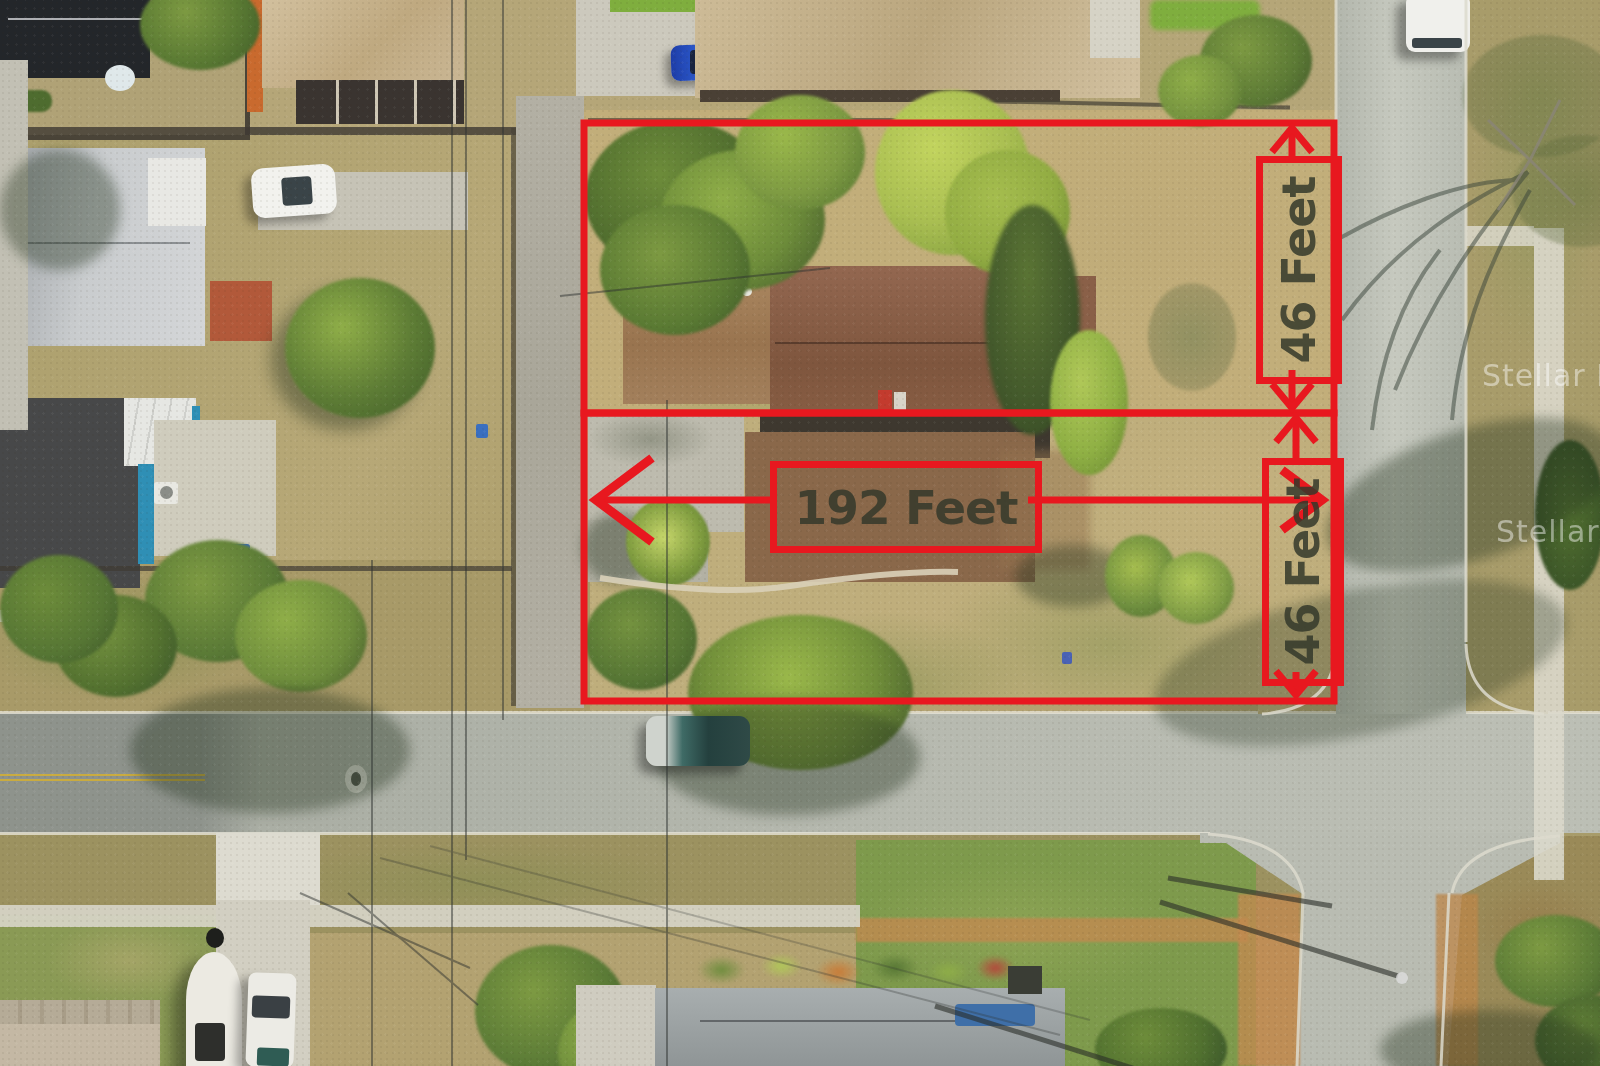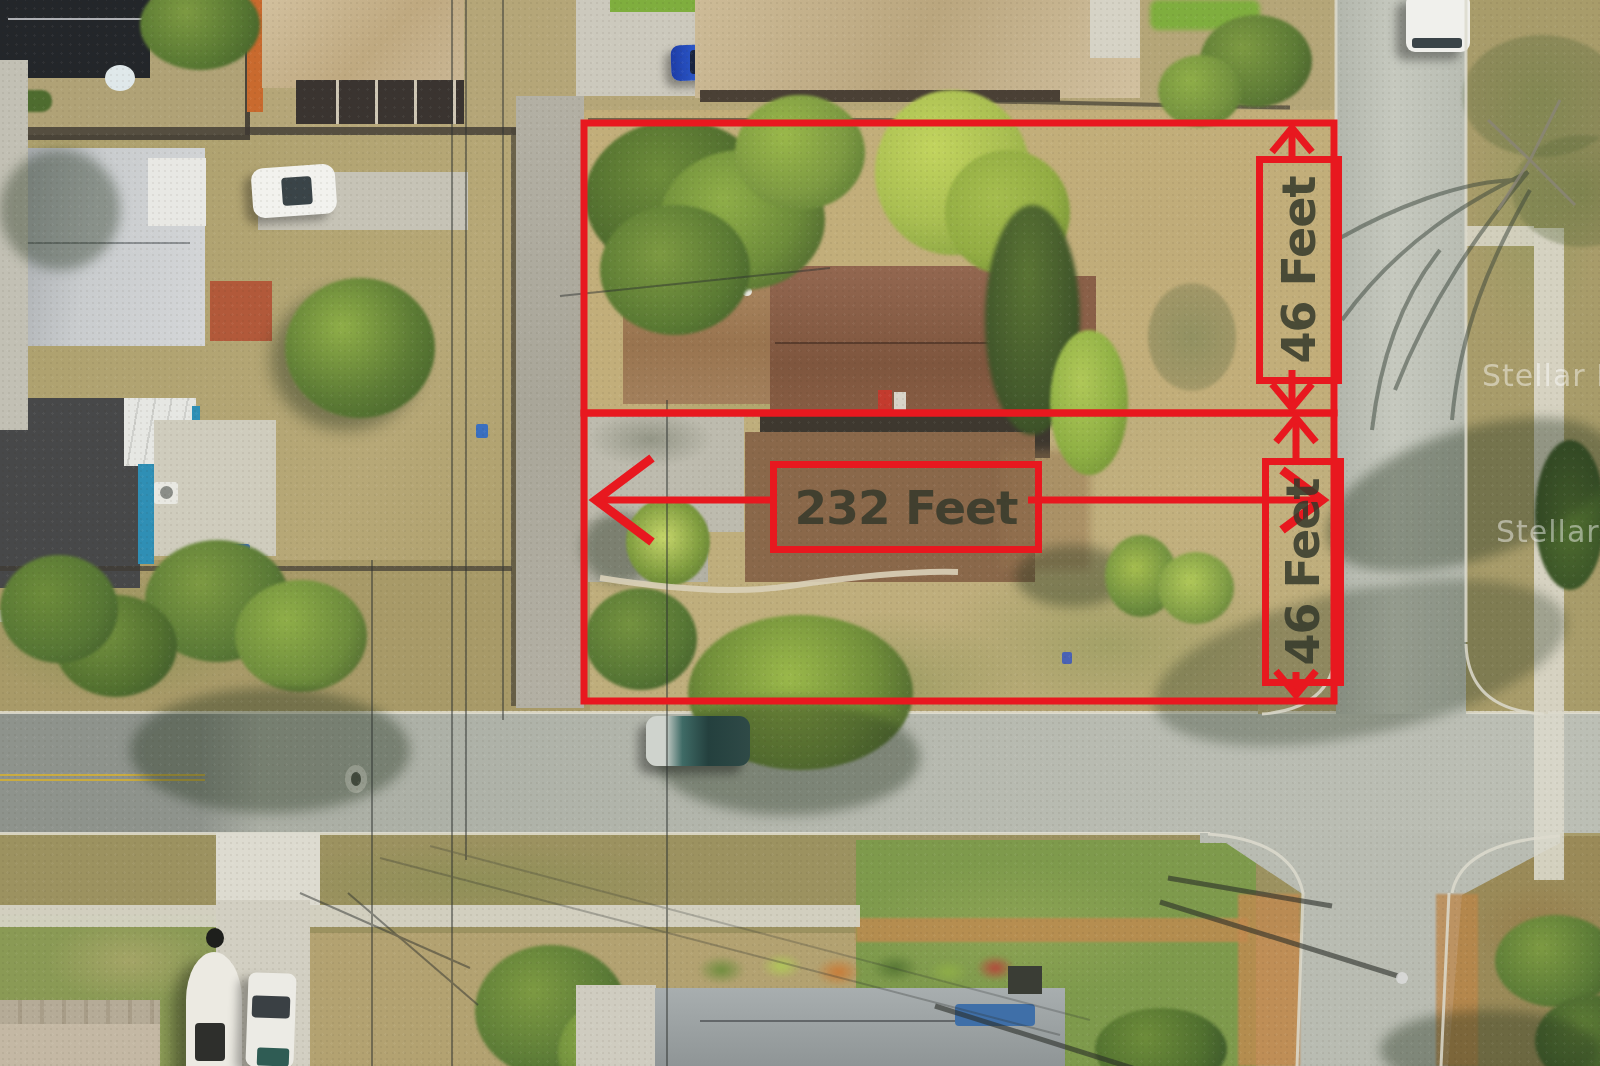"232 Feet" span.dimtext { text: 232 -> 192 }
